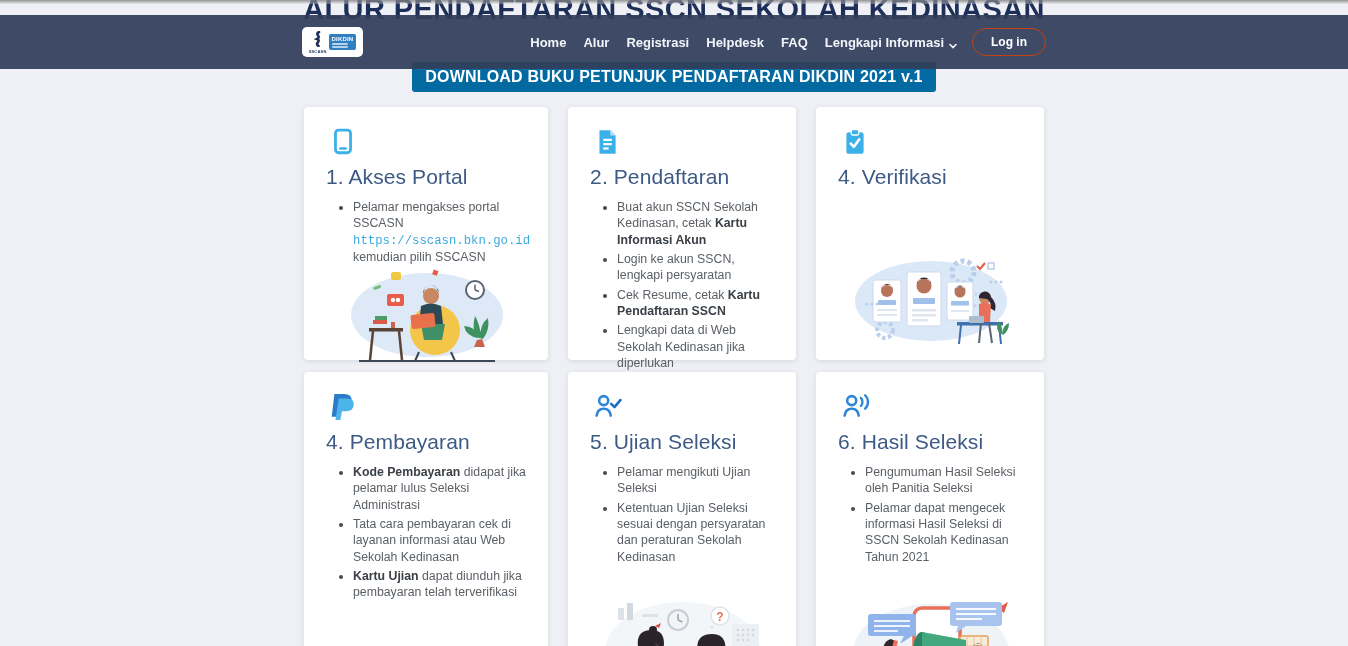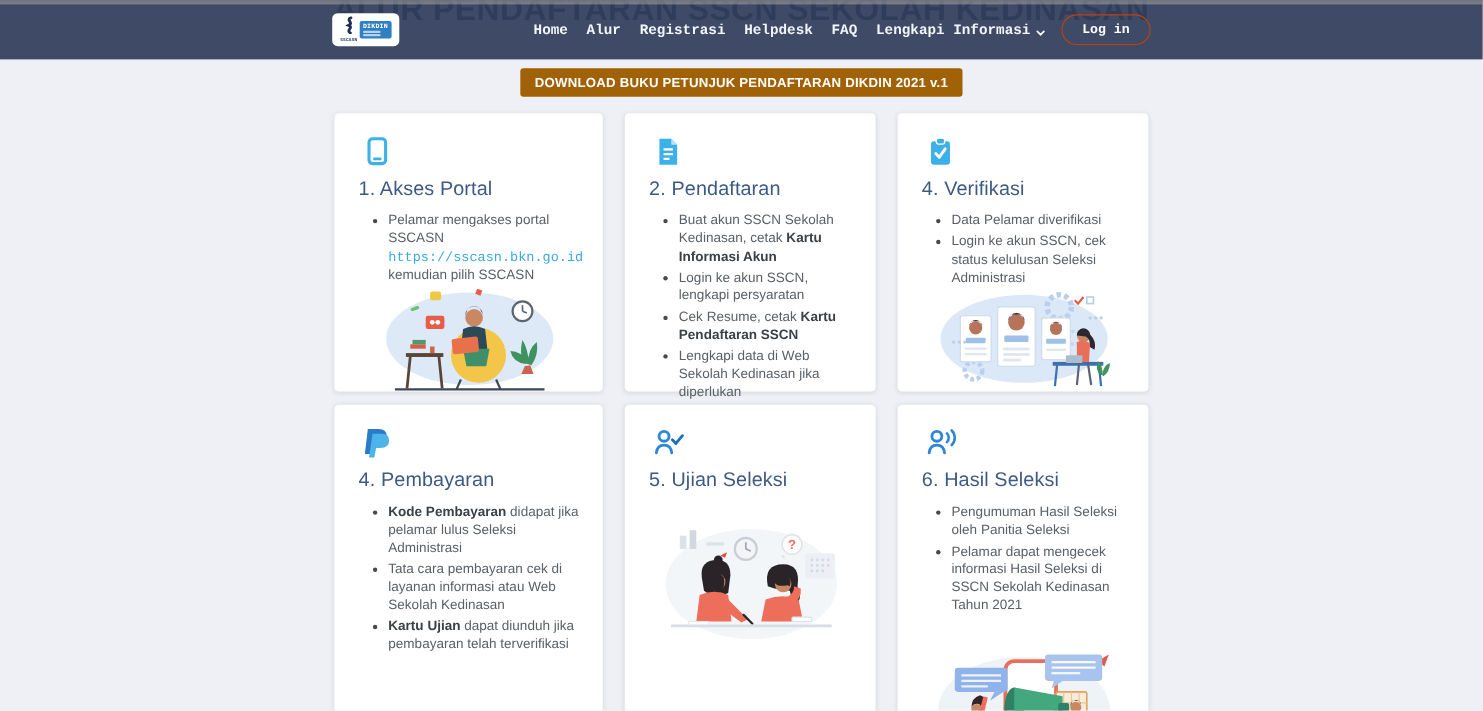"Home" .navbar { font-family: Liberation Mono, monospace -> none; top: 0 -> 15px }
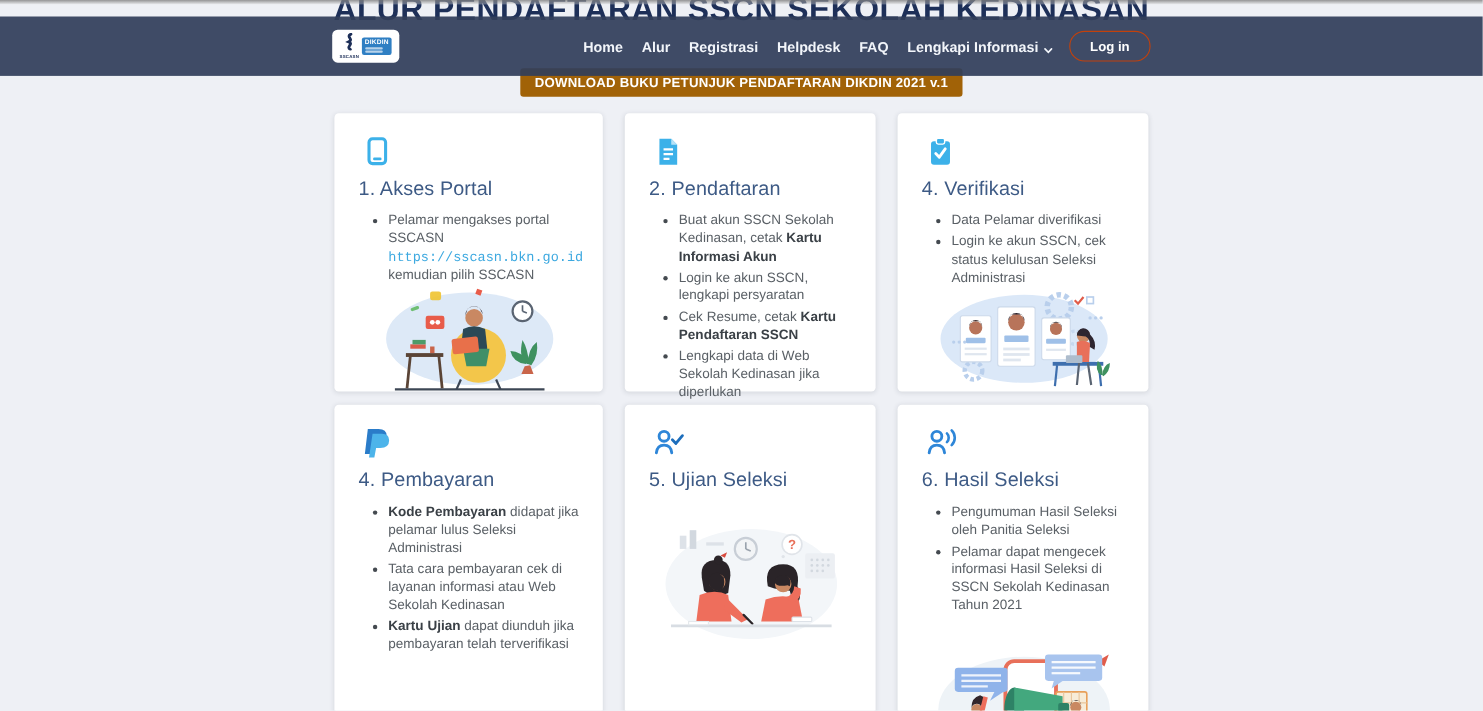"DOWNLOAD BUKU PETUNJUK PENDAFTARAN" .dl-btn { background: #a16207 -> #0369a1; font-size: 12px -> 16px }
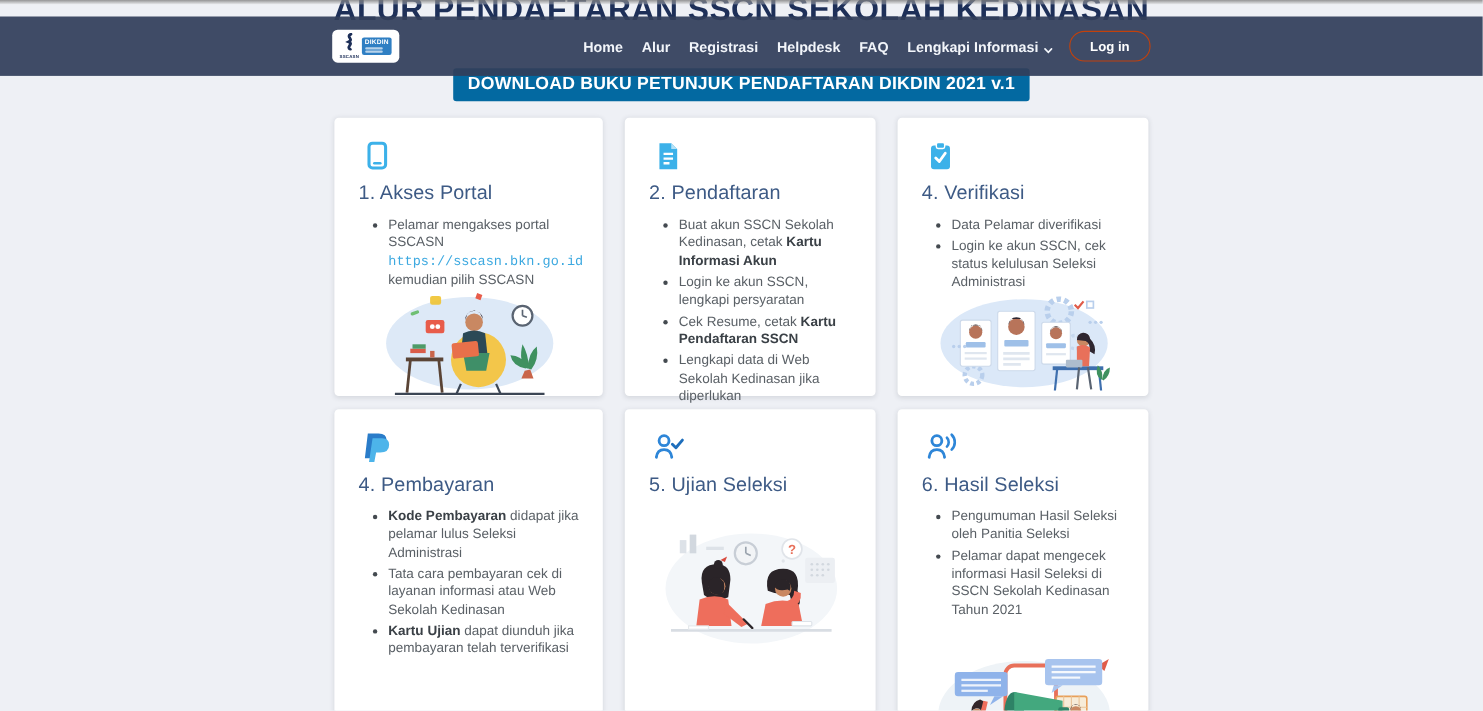"1. Akses Portal" .card h2 { font-size: 18px -> 21px }
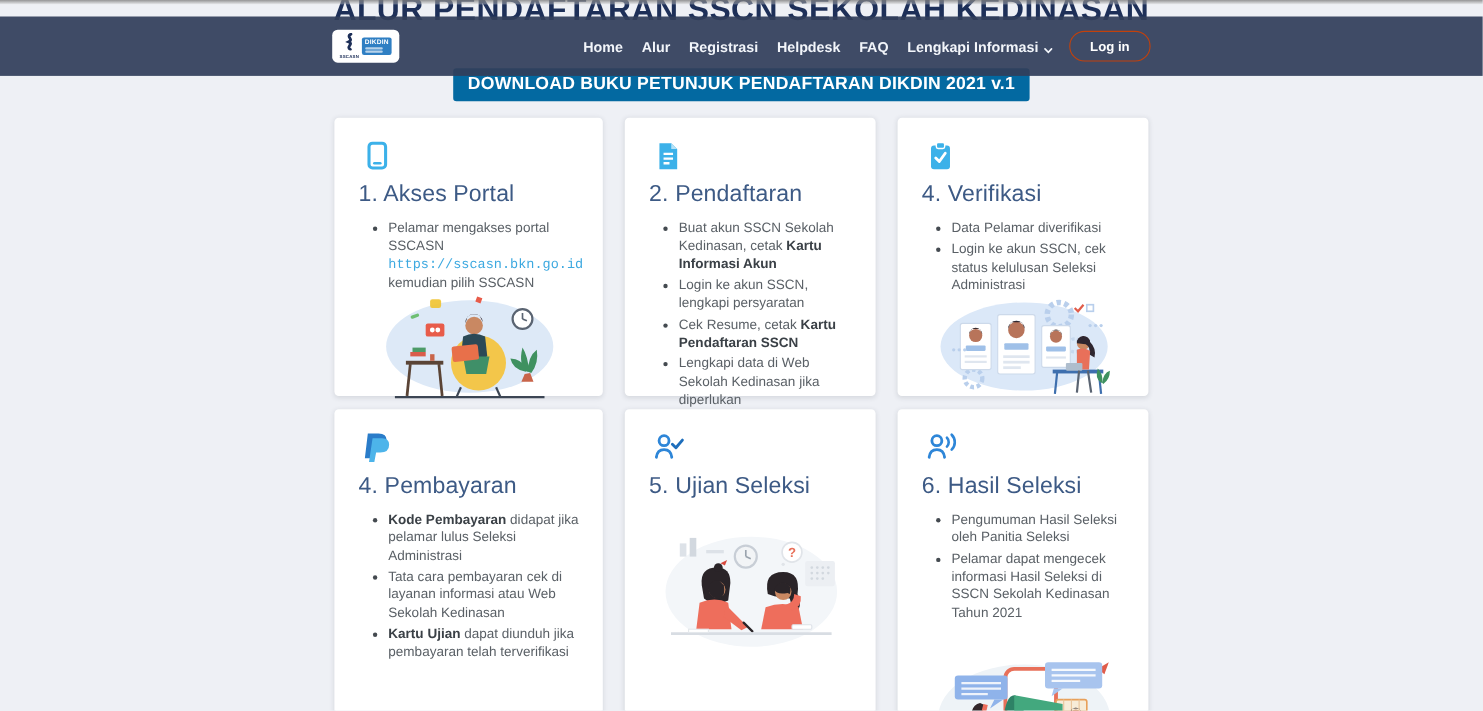"Data Pelamar diverifikasi" ul { html: <ul> <li><span>Data Pelamar diverifikasi</span></li> <li><span>Login ke akun SSCN, cek status kelulusan Seleksi Administrasi</span></li> </ul> -> none }
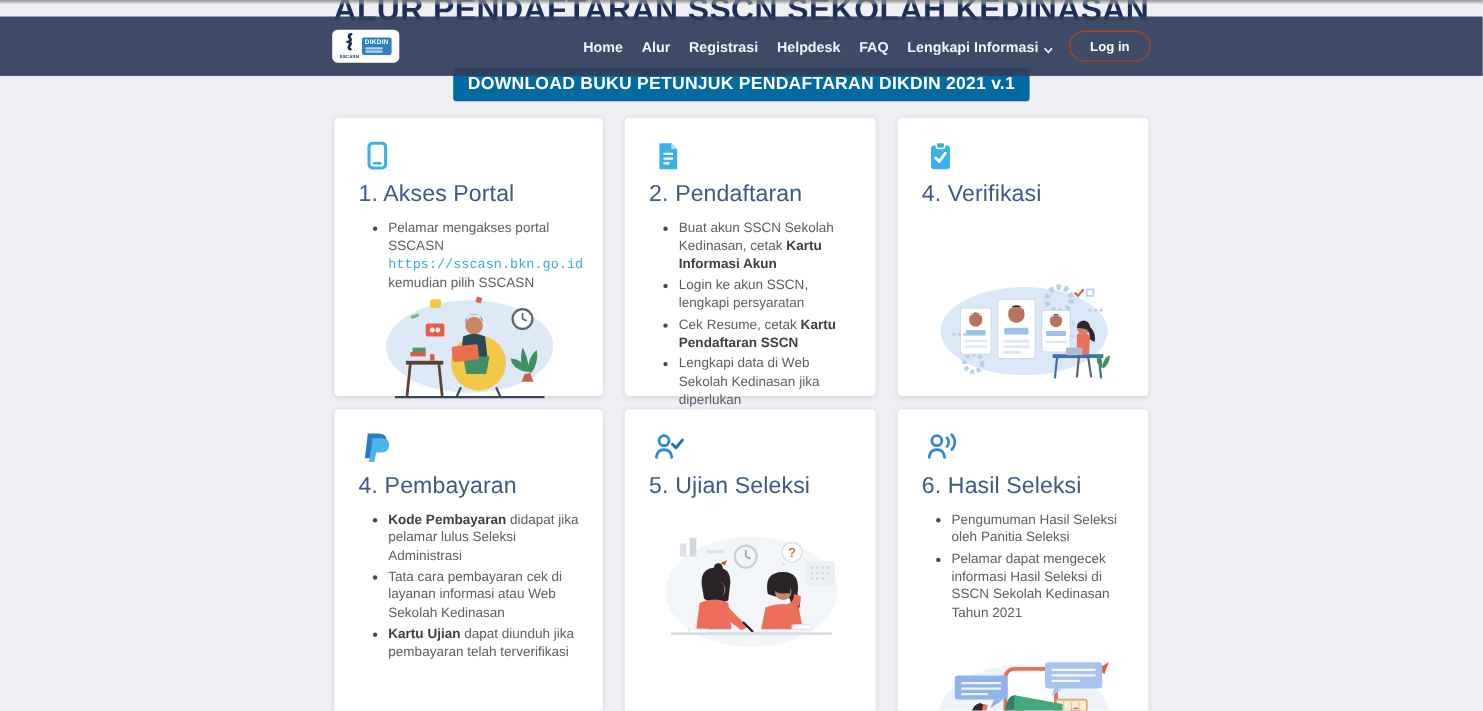"Pelamar mengikuti Ujian Seleksi" ul { html: none -> <ul> <li><span>Pelamar mengikuti Ujian Seleksi</span></li> <li><span>Ketentuan Ujian Seleksi sesuai dengan persyaratan dan peraturan Sekolah Kedinasan</span></li> </ul> }
